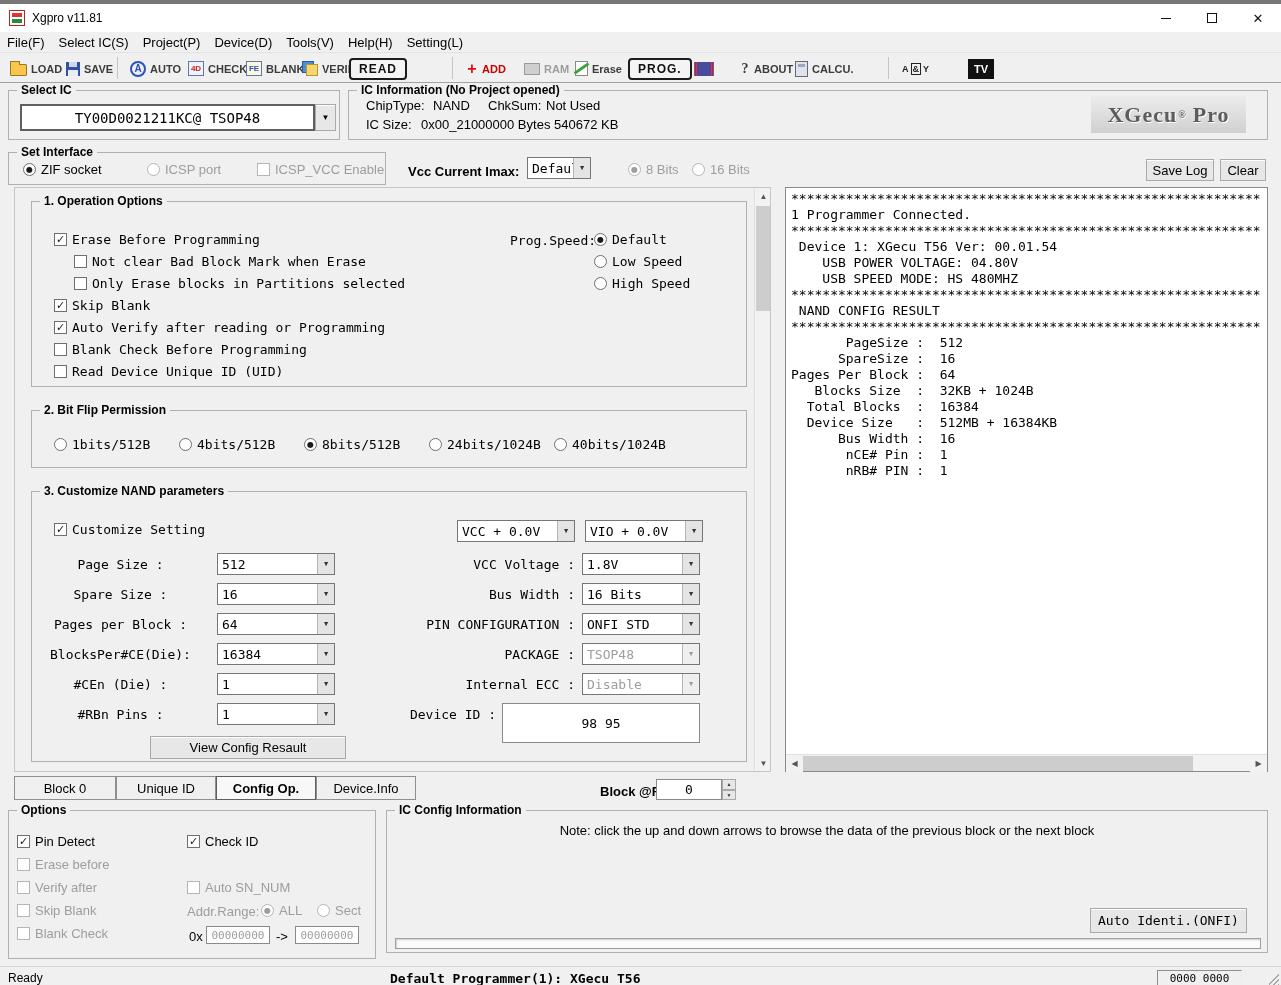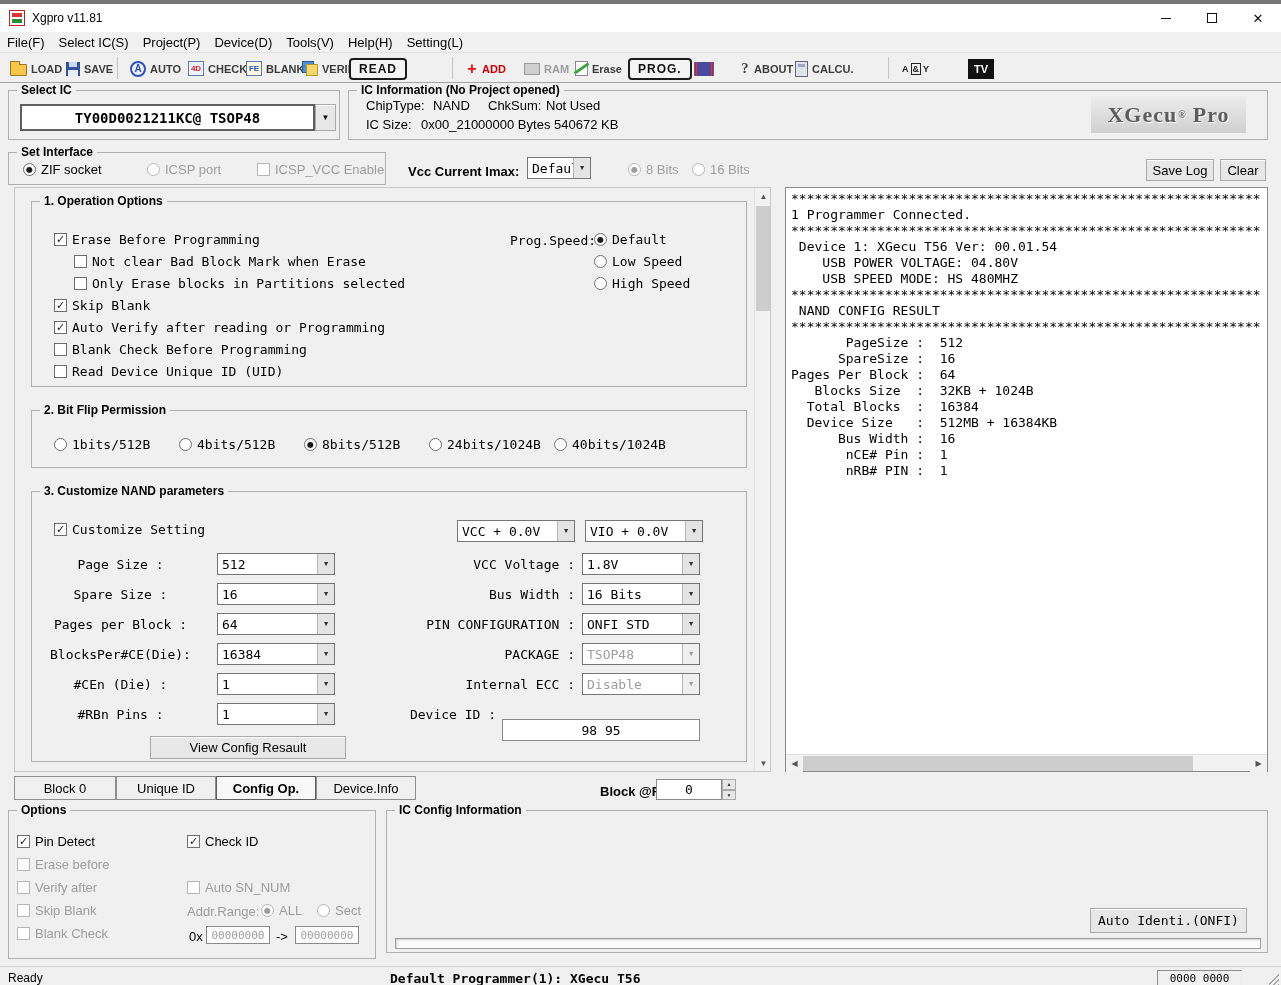"TY00D0021211KC@ TSOP48" div.field { font-weight: bold -> normal }
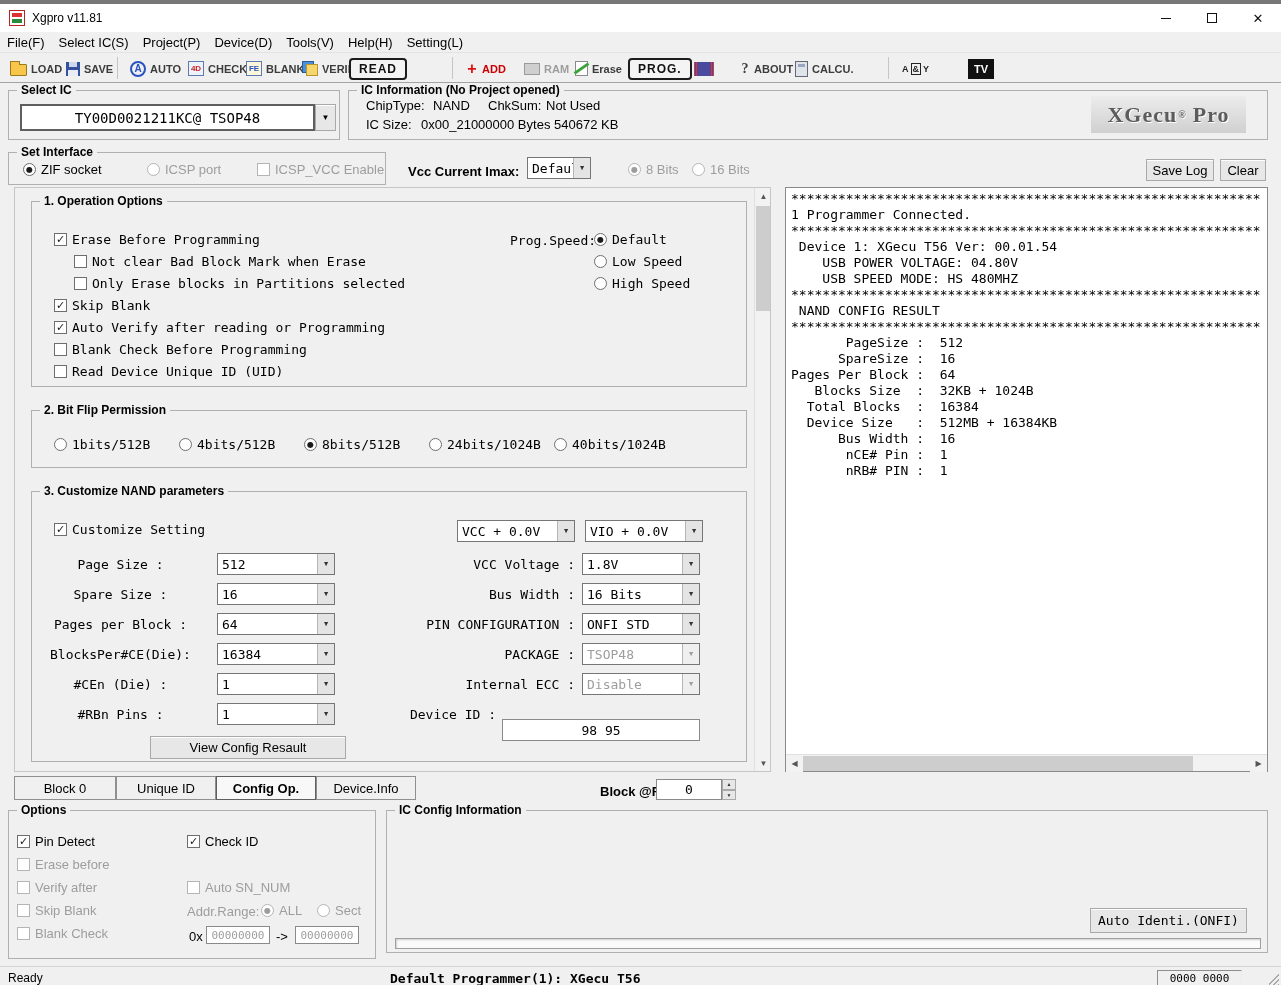"98 95" div.field { height: 22px -> 40px; top: 227px -> 211px }
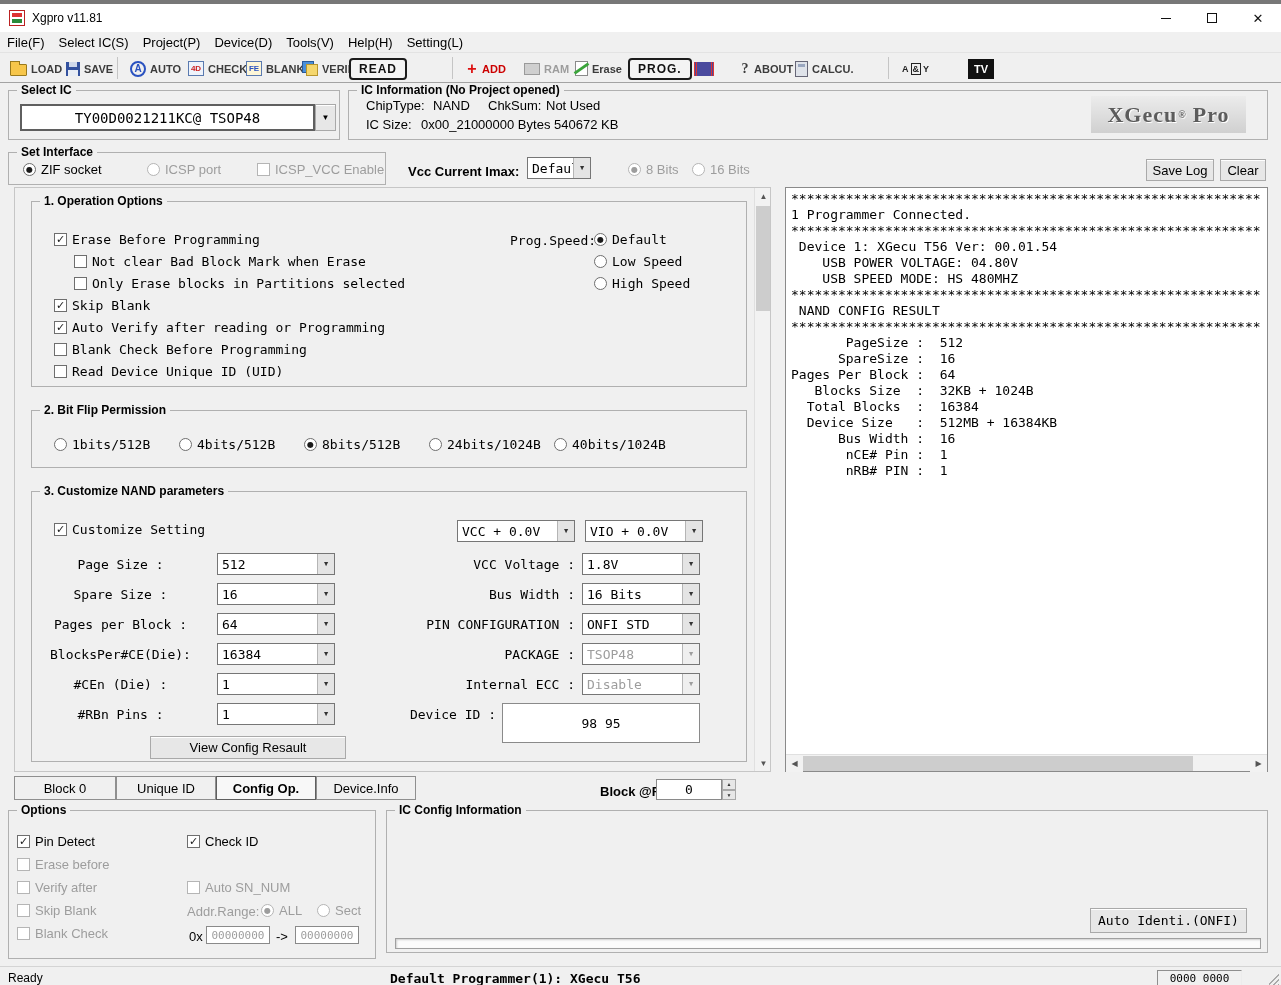"Note: click the up and" div.abs { html: none -> <div>Note: click the up and down arrows to browse the data of the previous block or the next block</div> }
